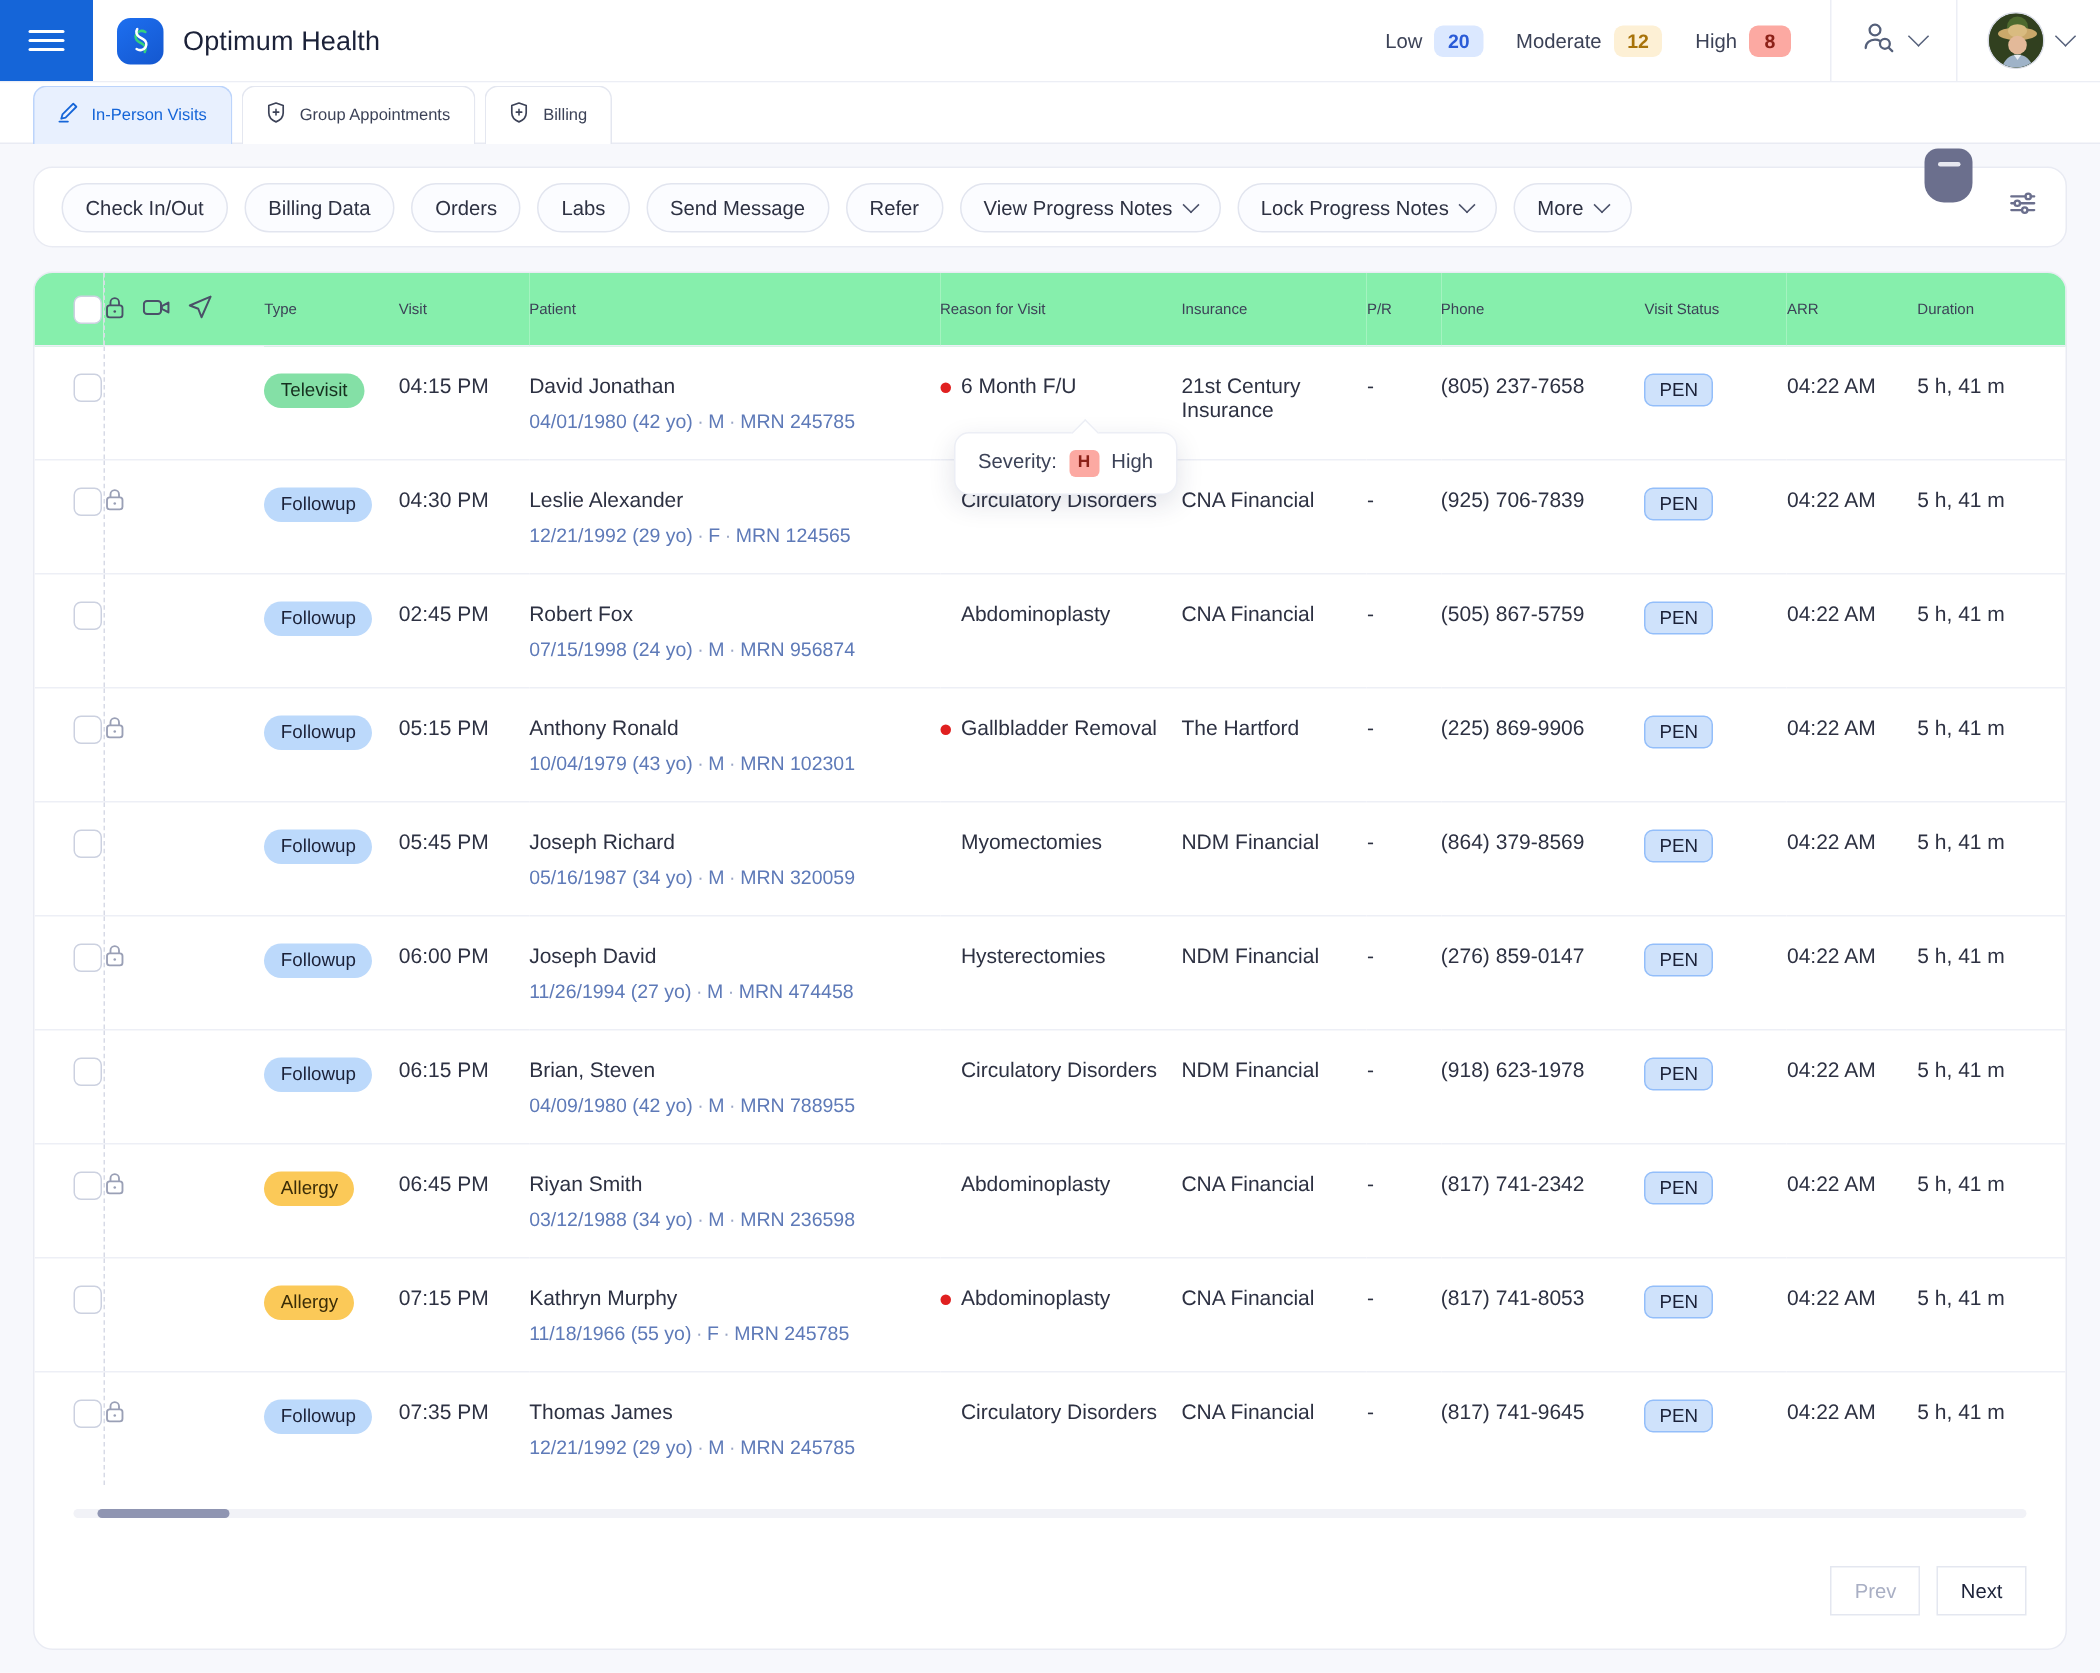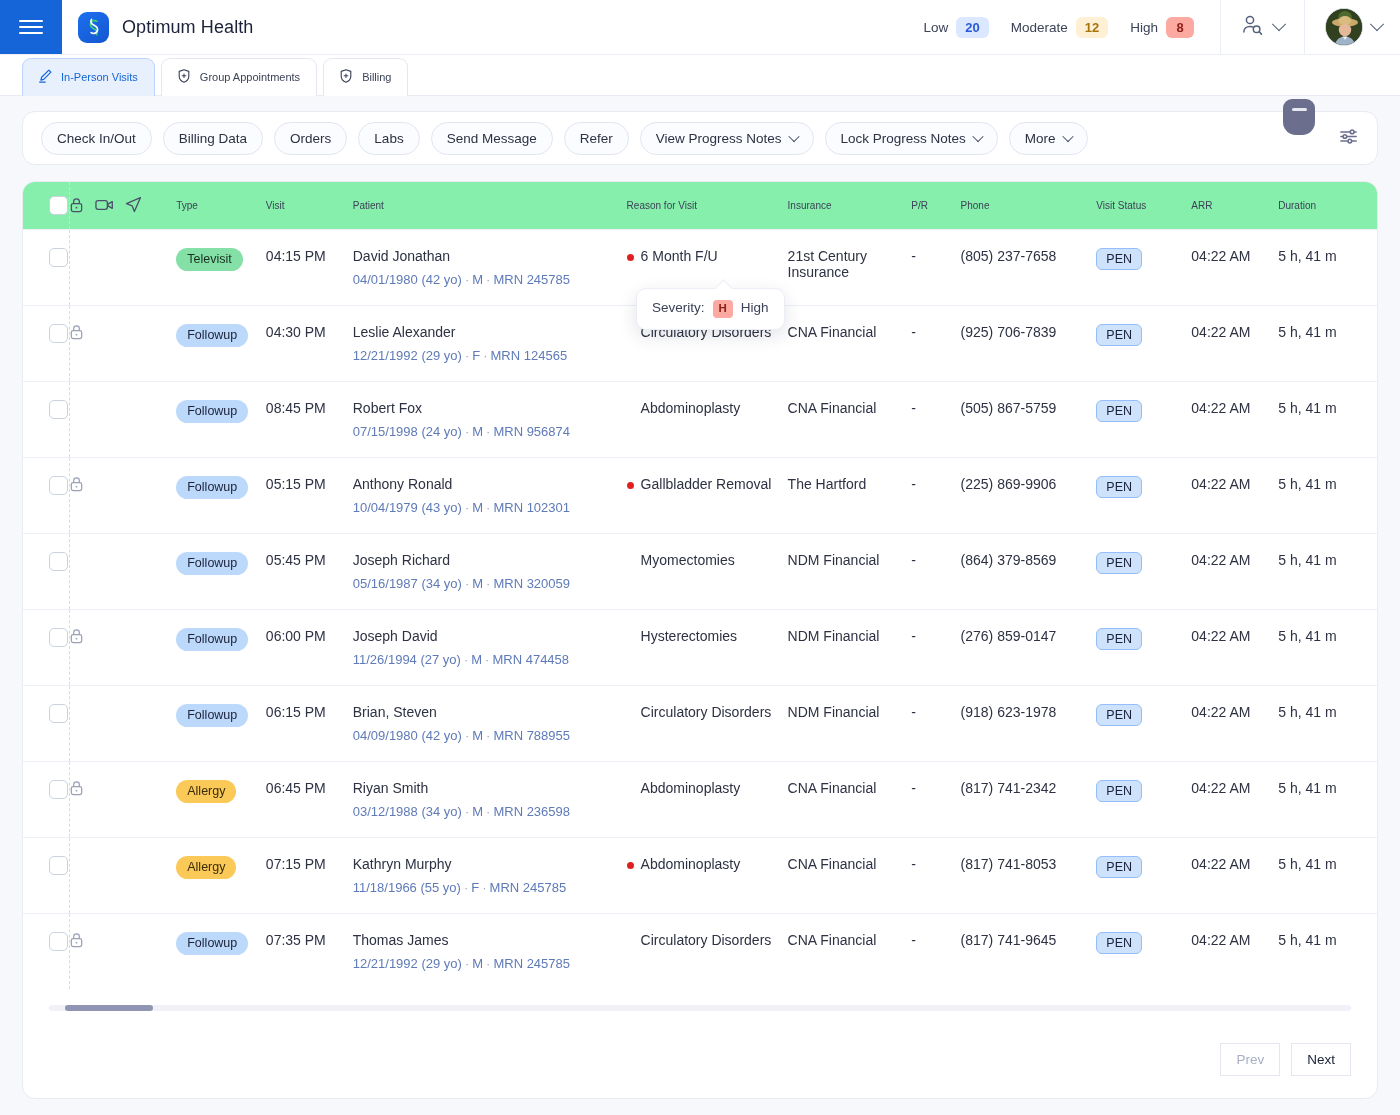"08:45 PM" td.c-appt { text: 08:45 -> 02:45 }
